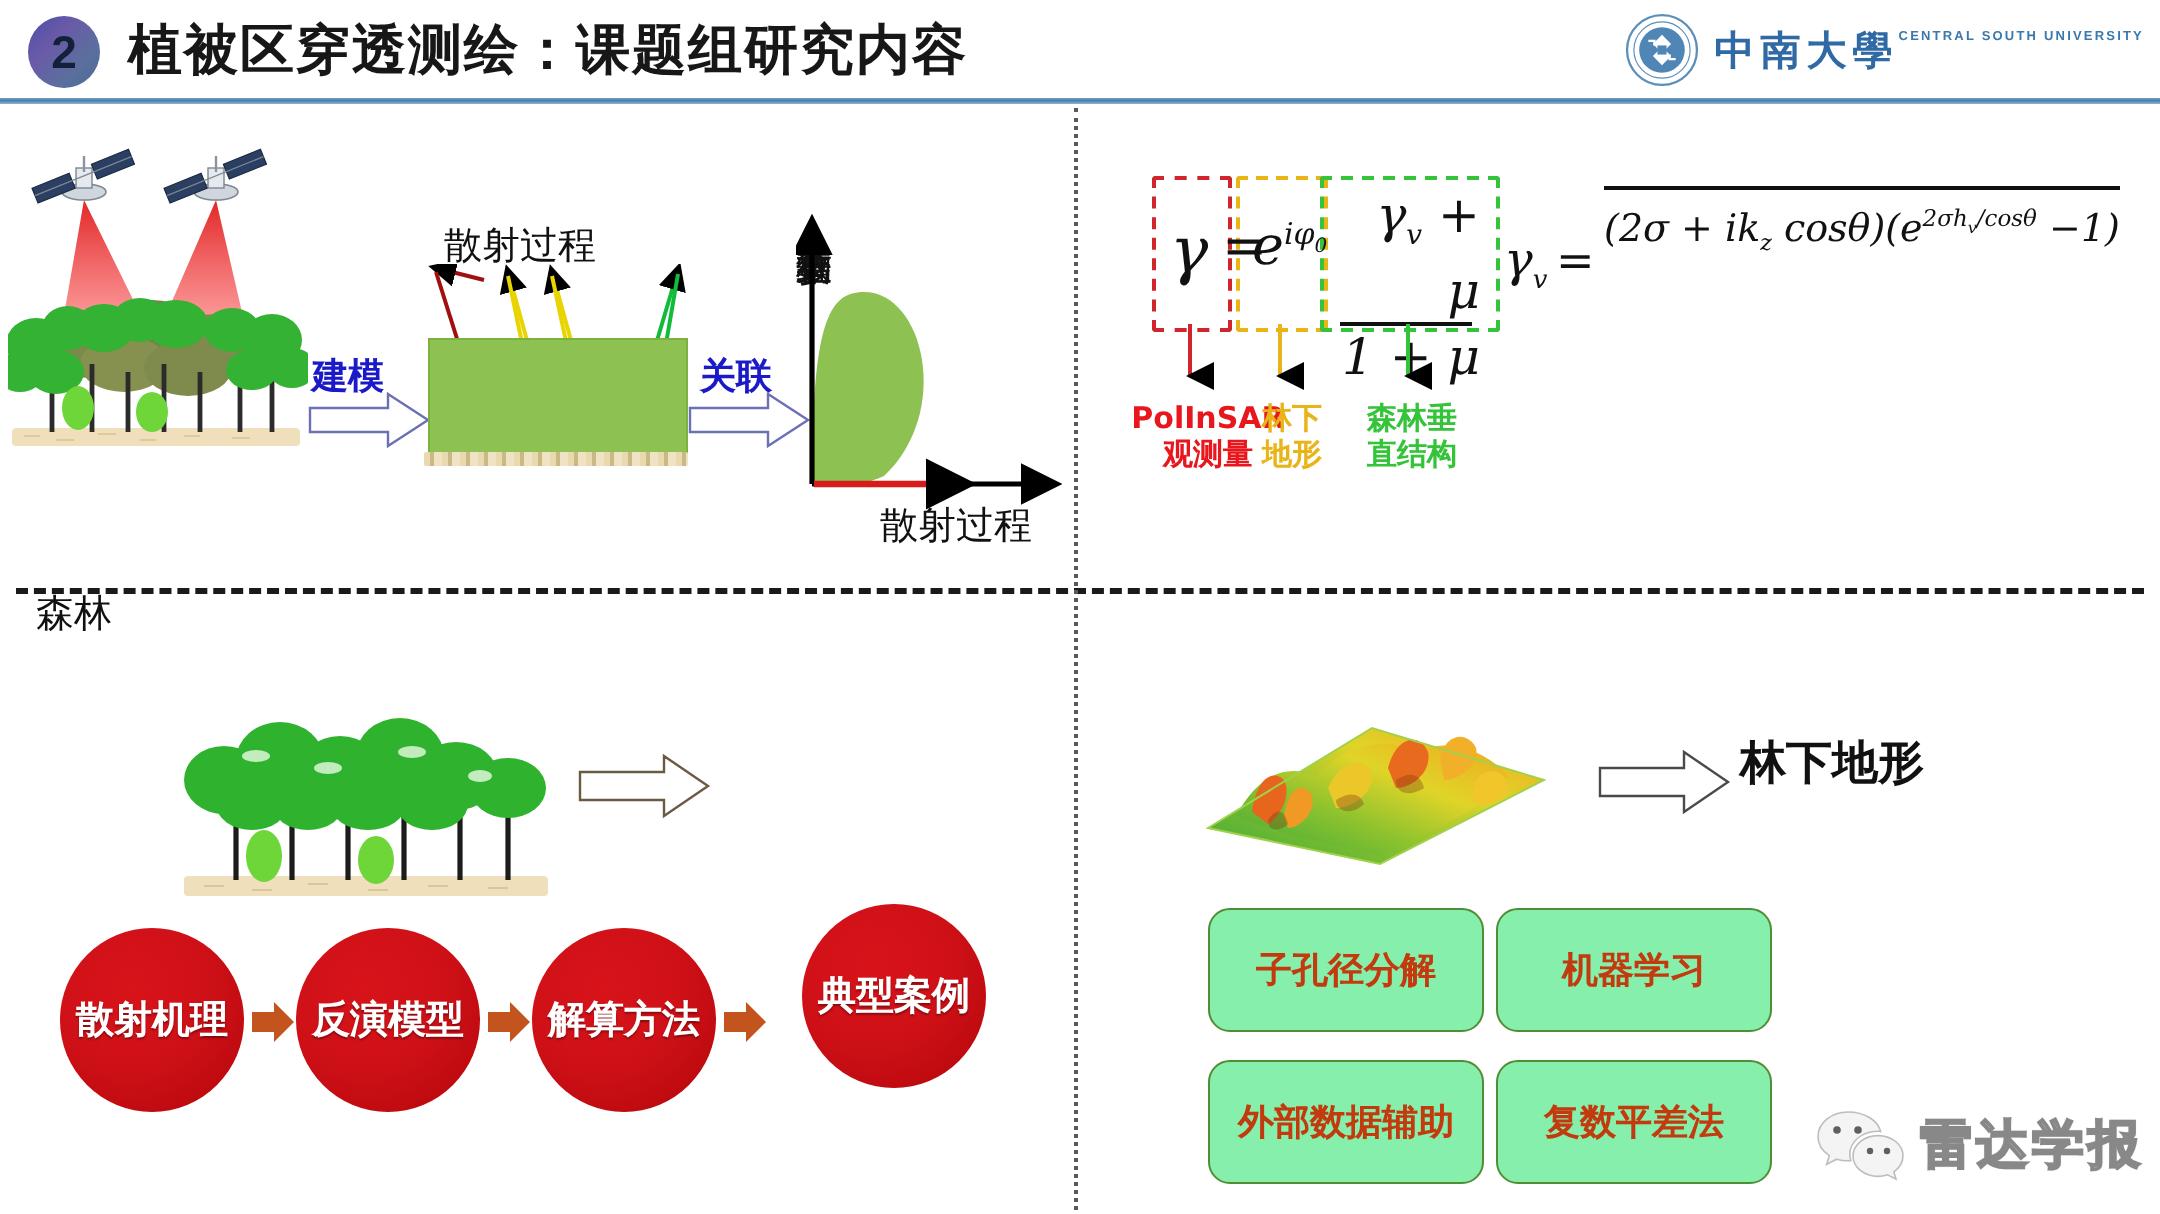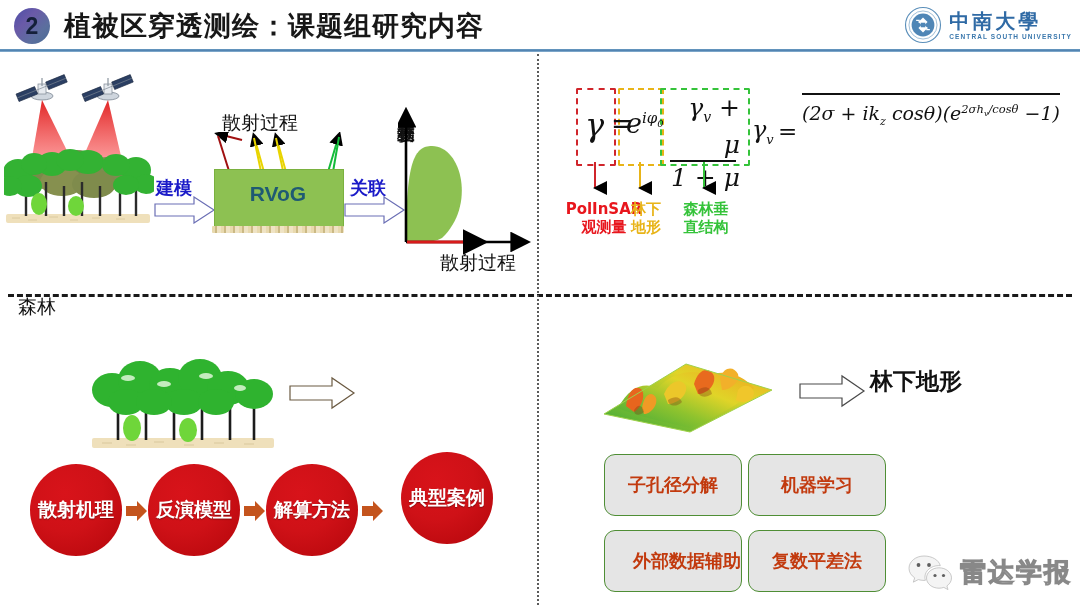"中南大學" #logo-text { flex-direction: column -> row }
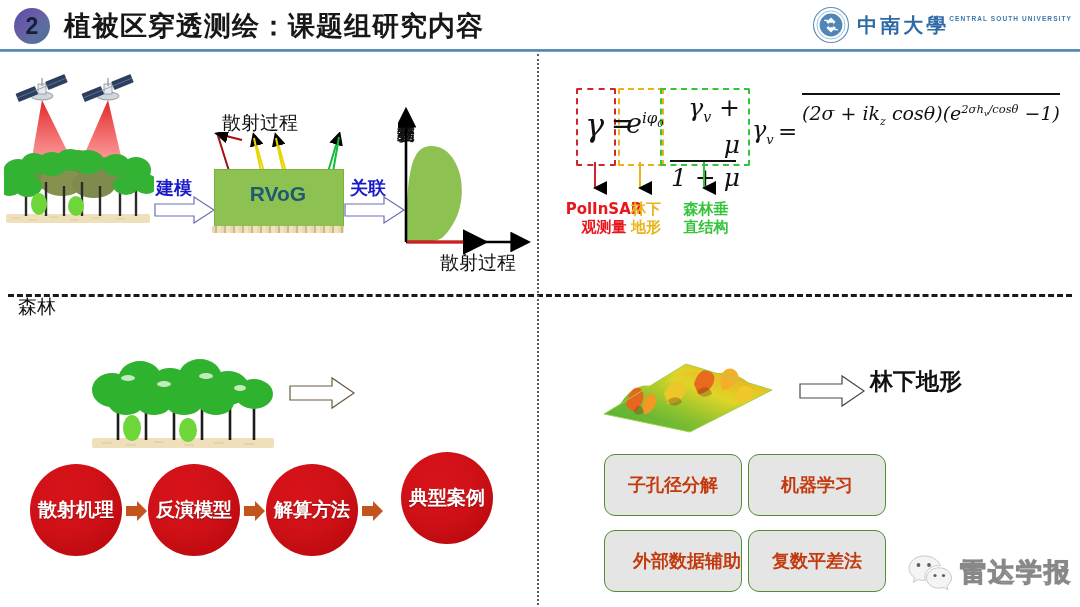"RVoG" div { html: <div>RVoG</div> -> none }
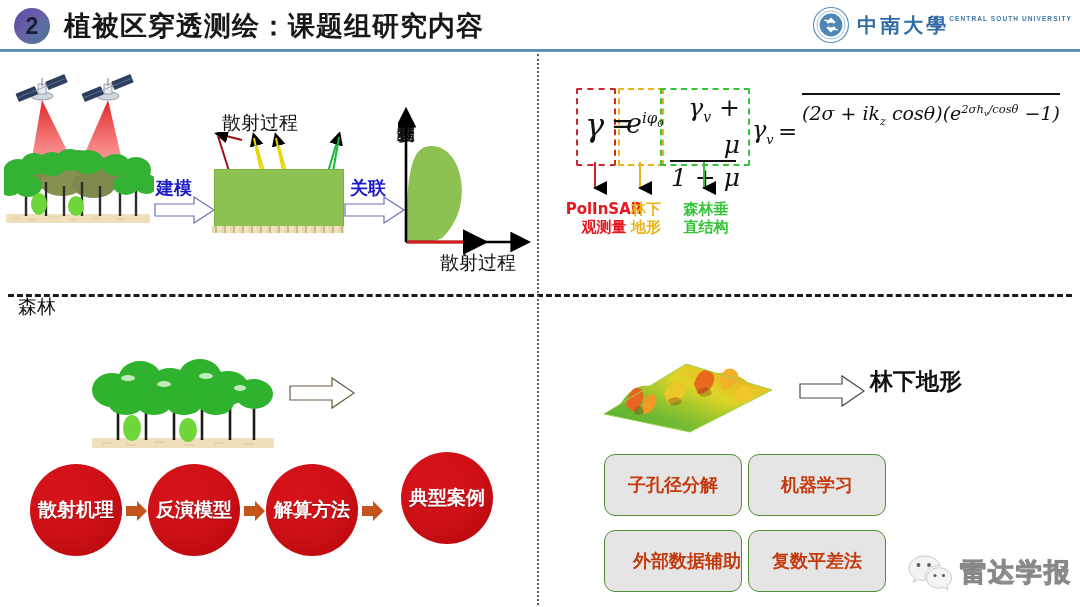"子孔径分解" .gbox { background: #e5e5e5 -> #86efac }
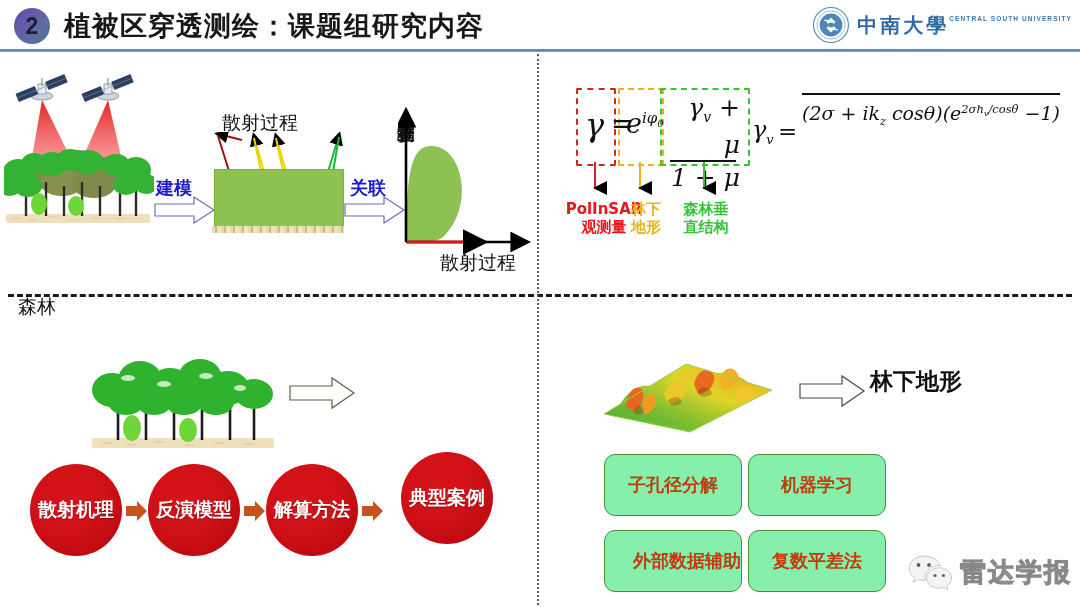"外部数据辅助" div.gbox { justify-content: flex-end -> none }
